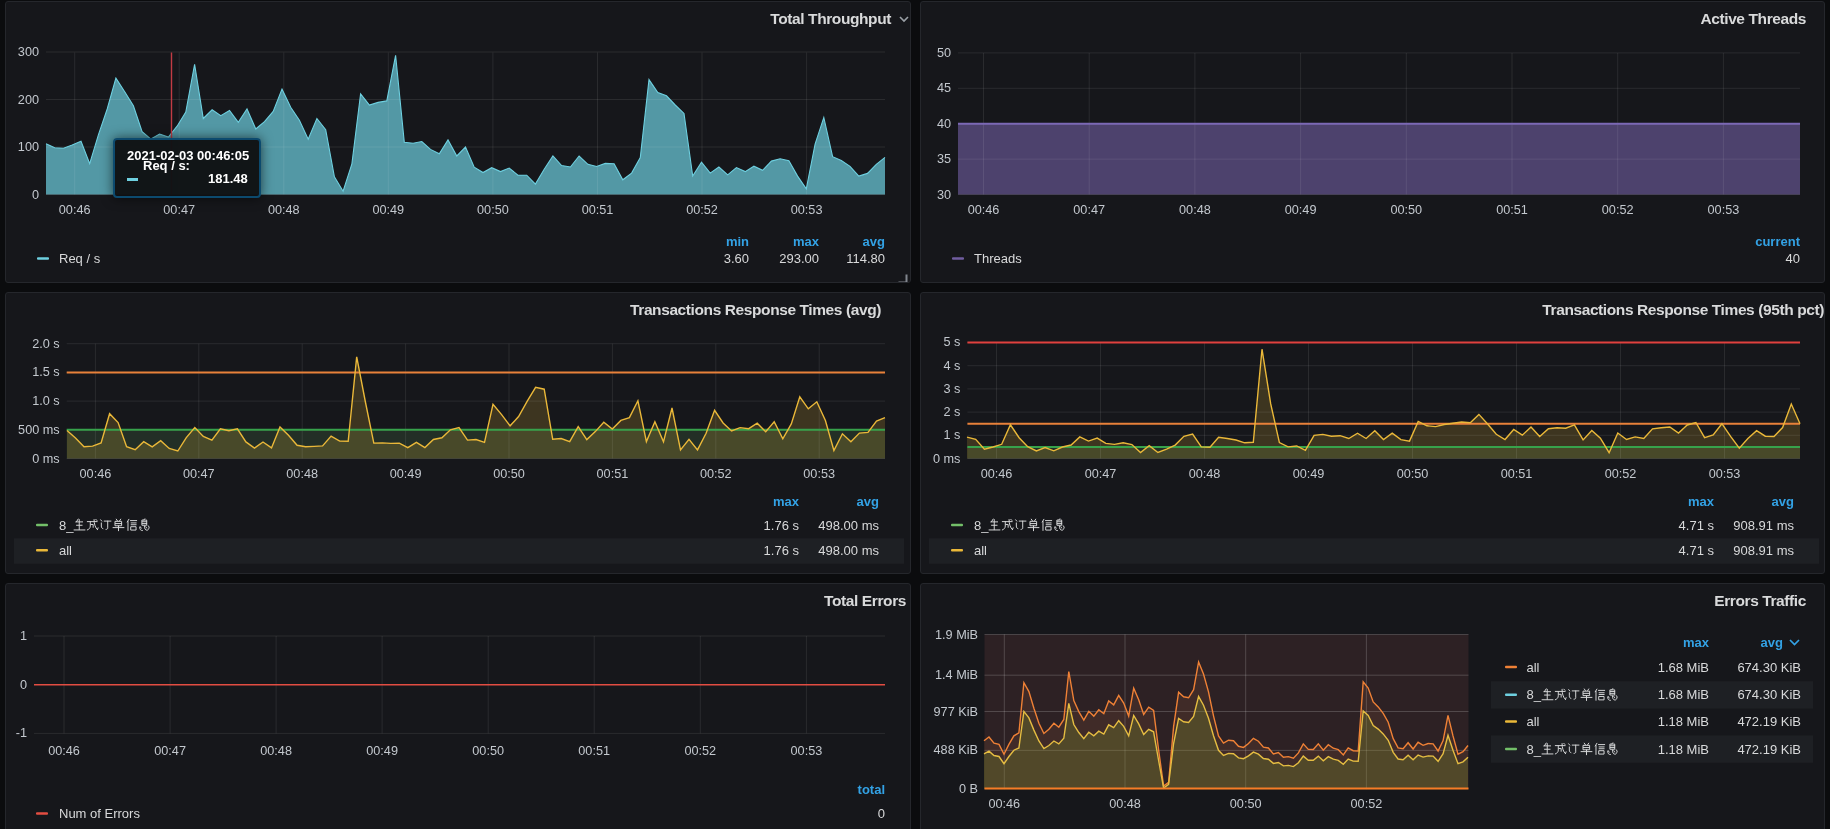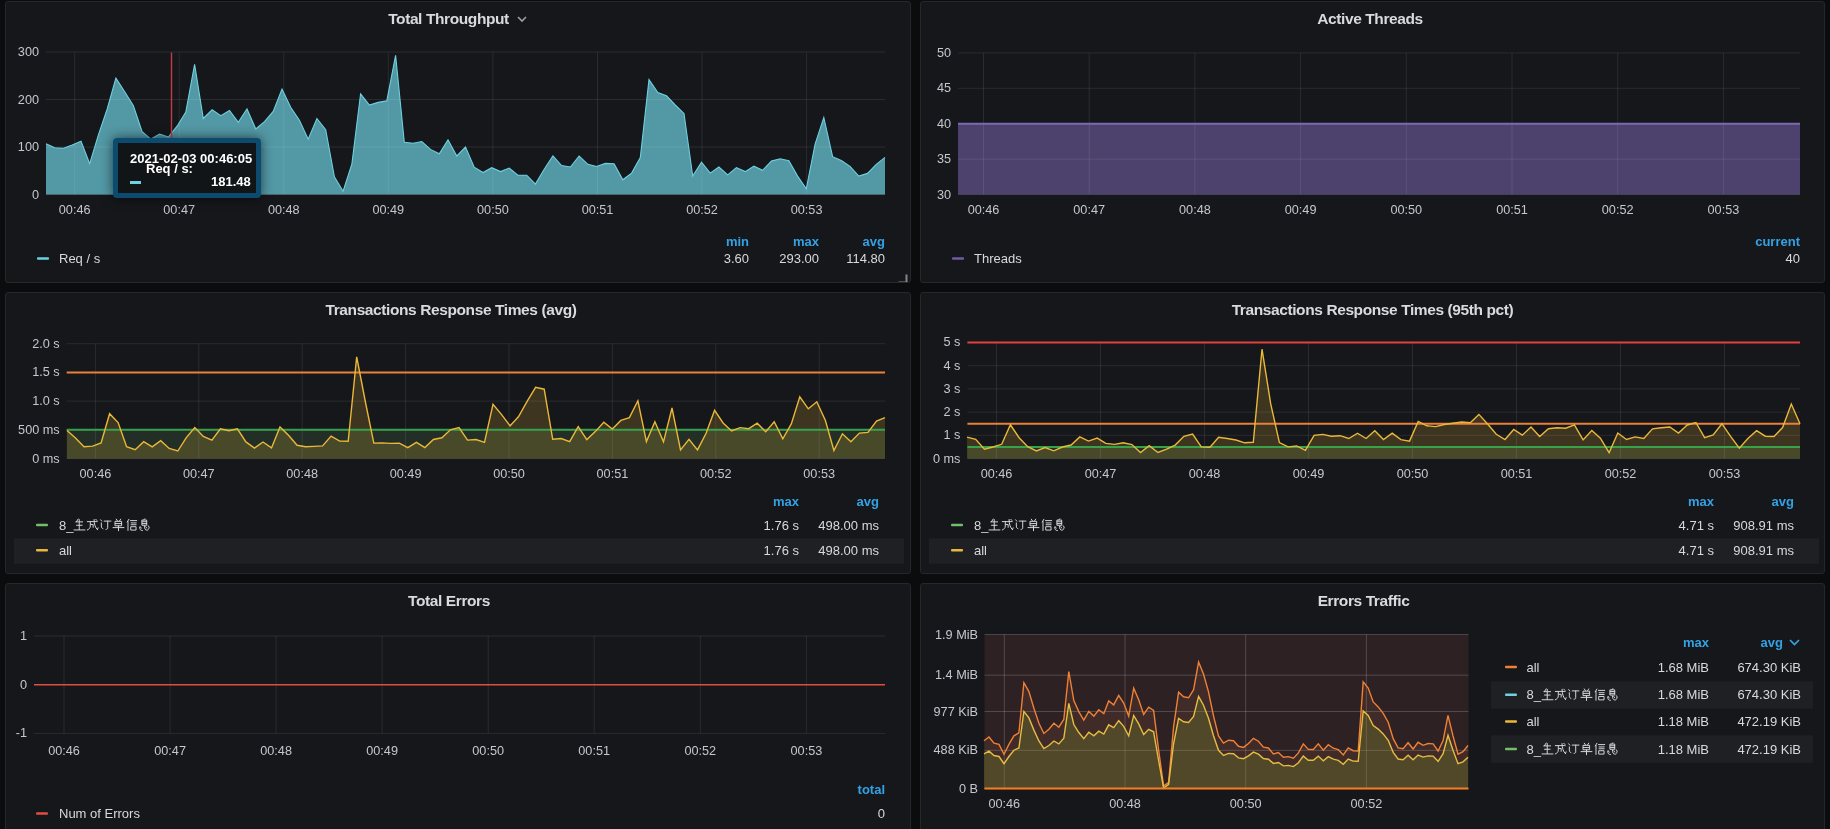"Total Throughput" .ptitle { justify-content: center -> flex-end }
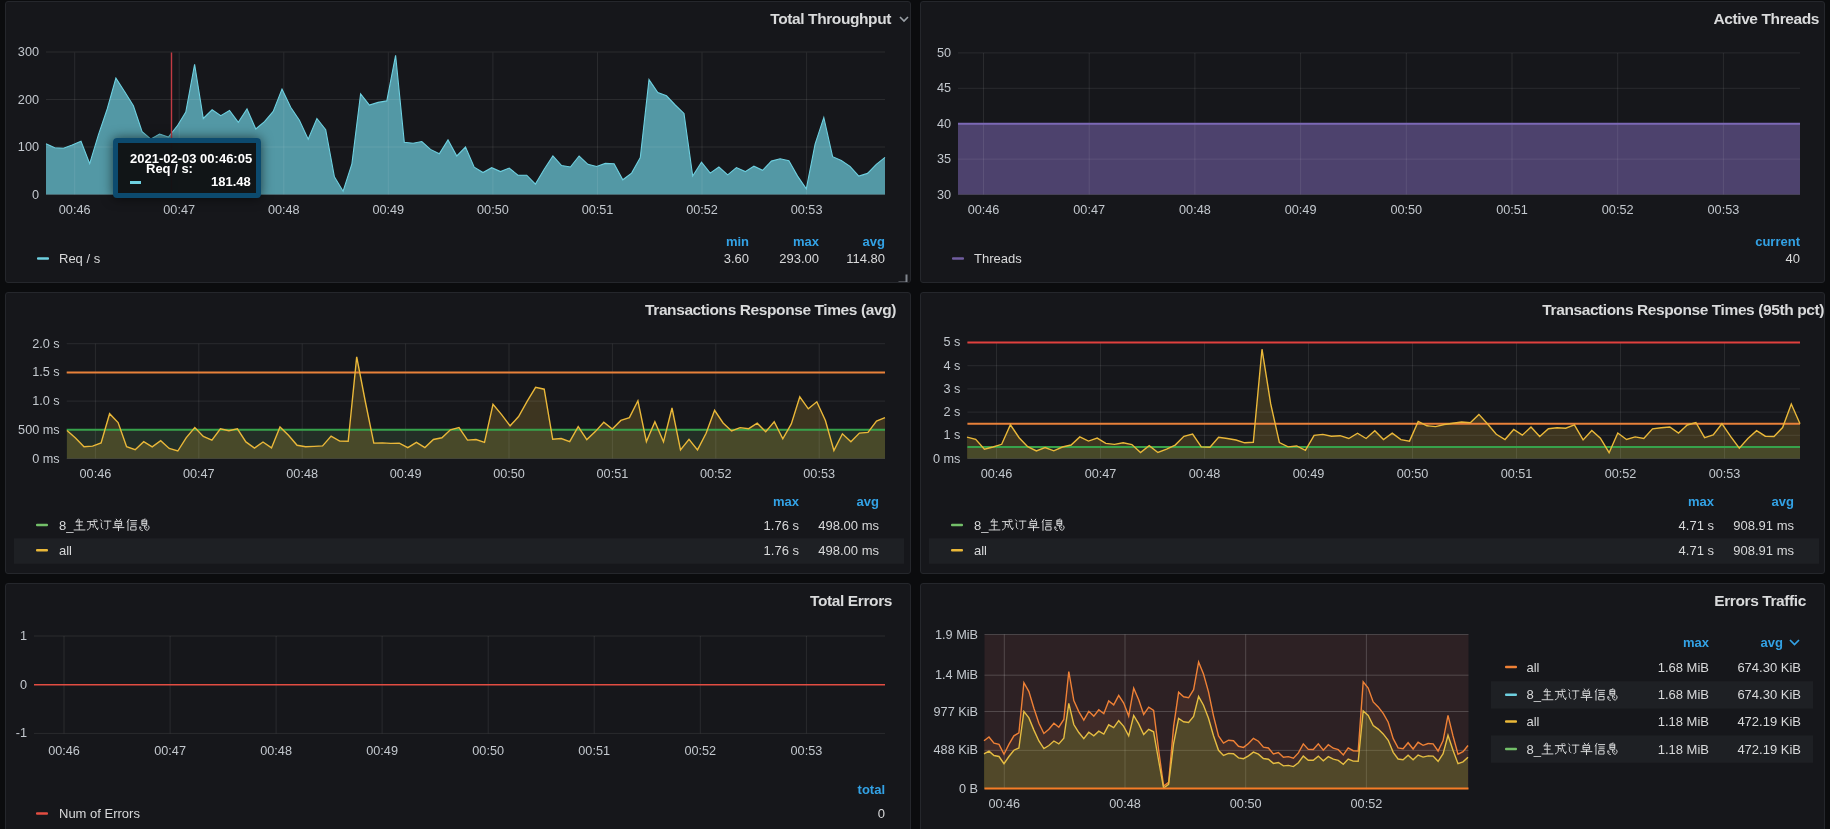"Active Threads" span { margin-right: 5px -> 18px }
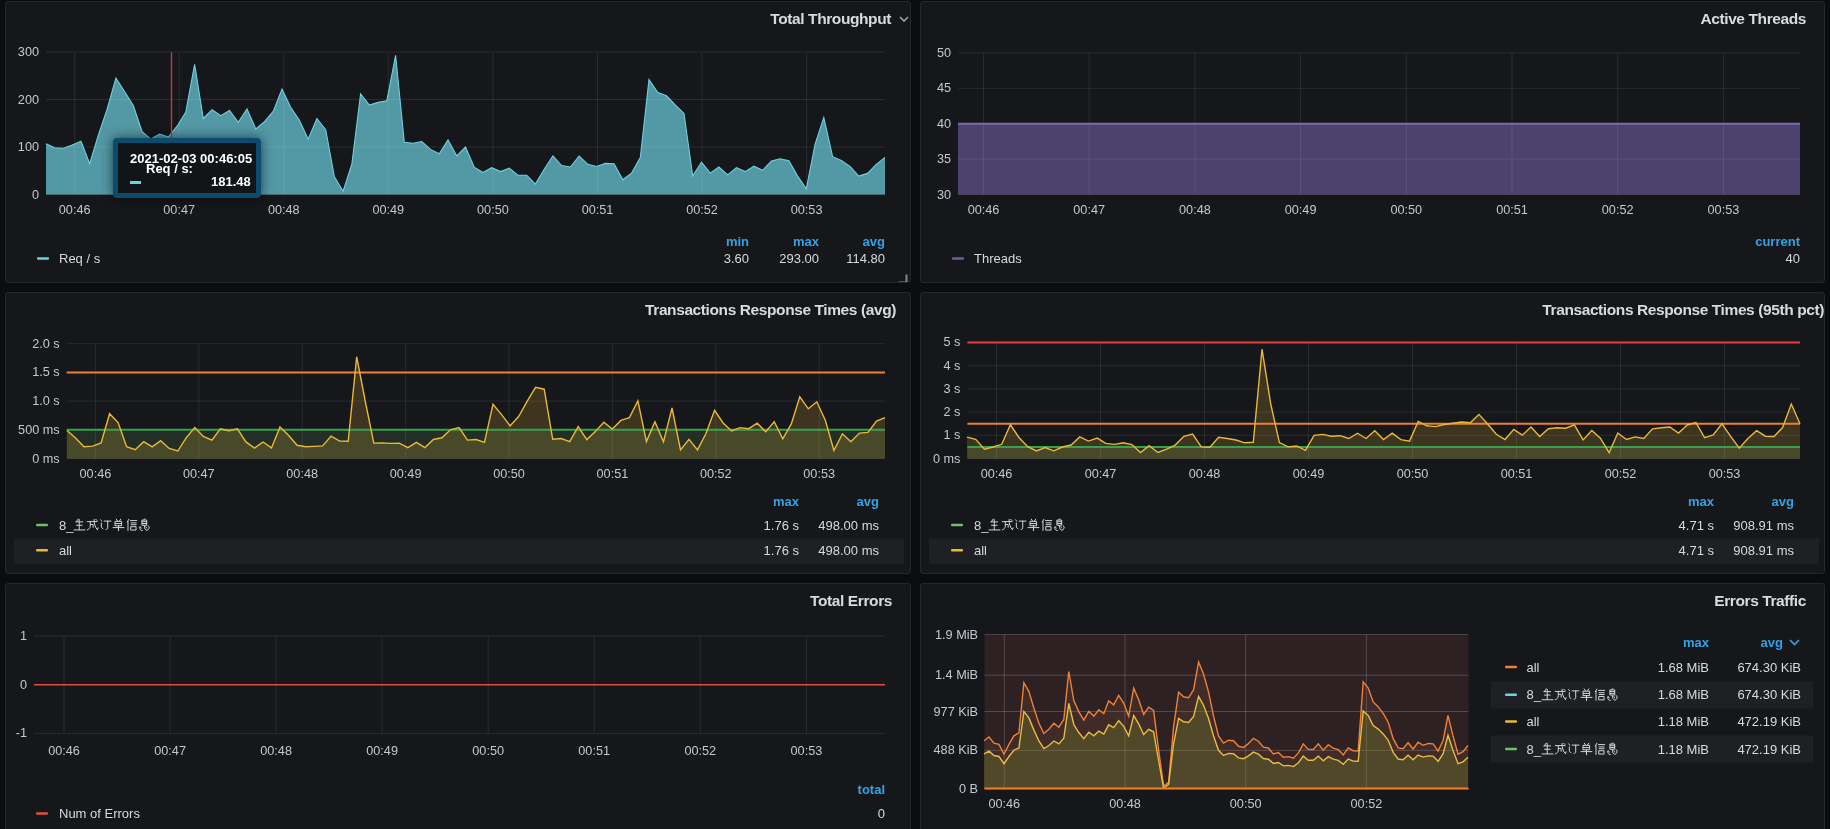"2021-02-03 00:46:05" div { border: 5px solid #0c4a6e -> 2px solid #0c4a6e }
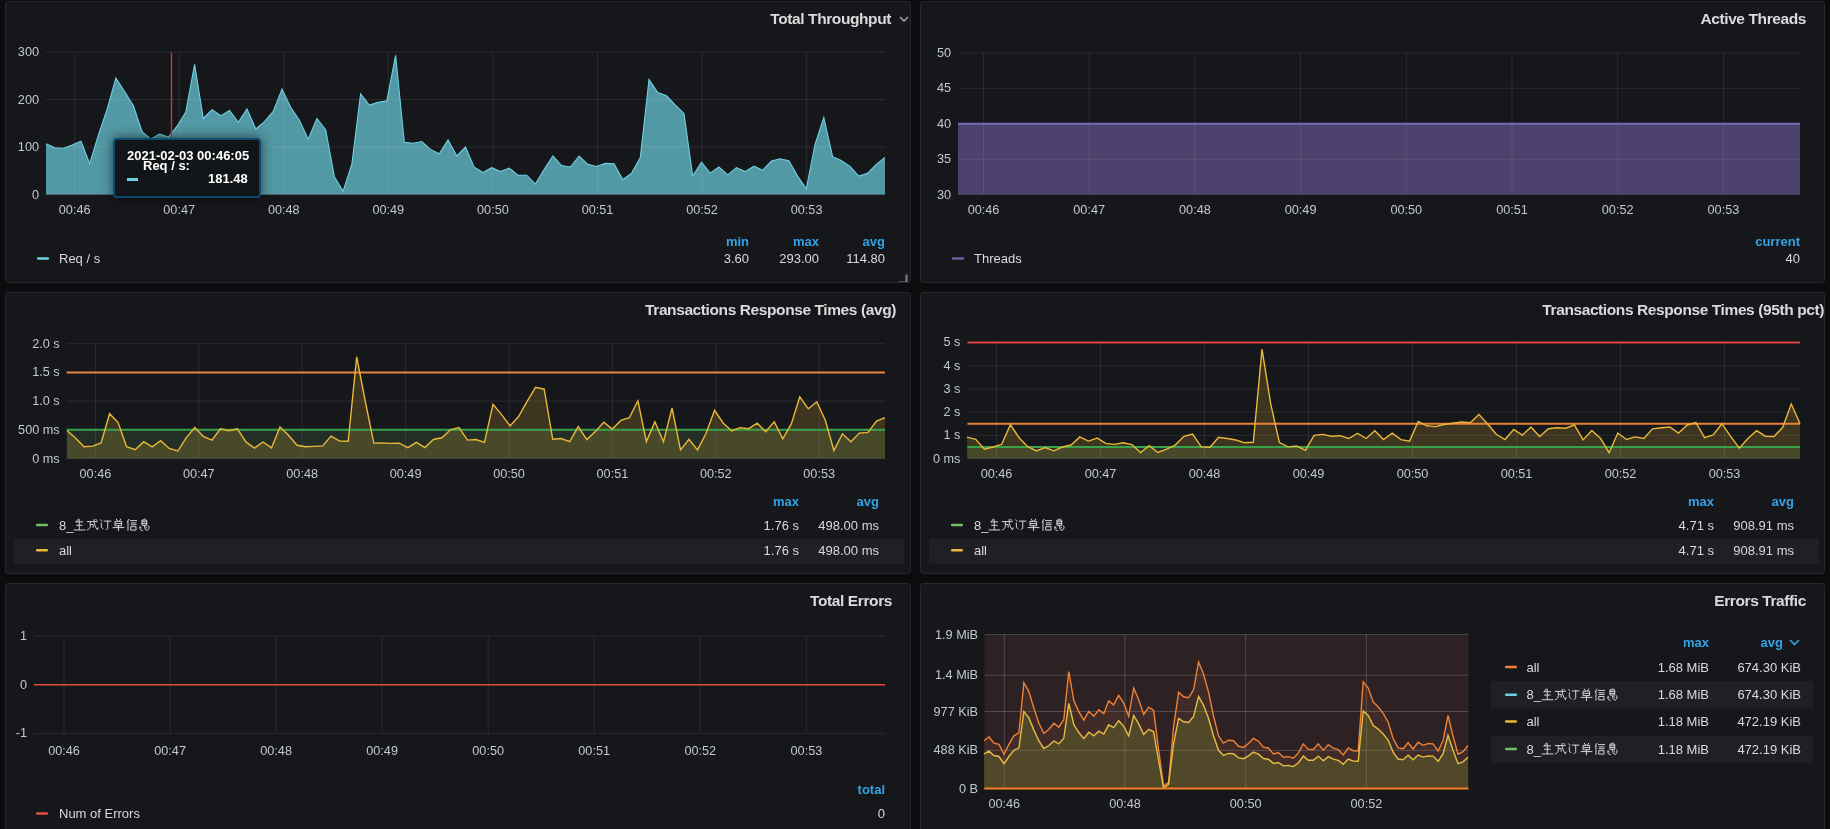"Transactions Response Times (avg)" span { margin-right: 14px -> 29px }
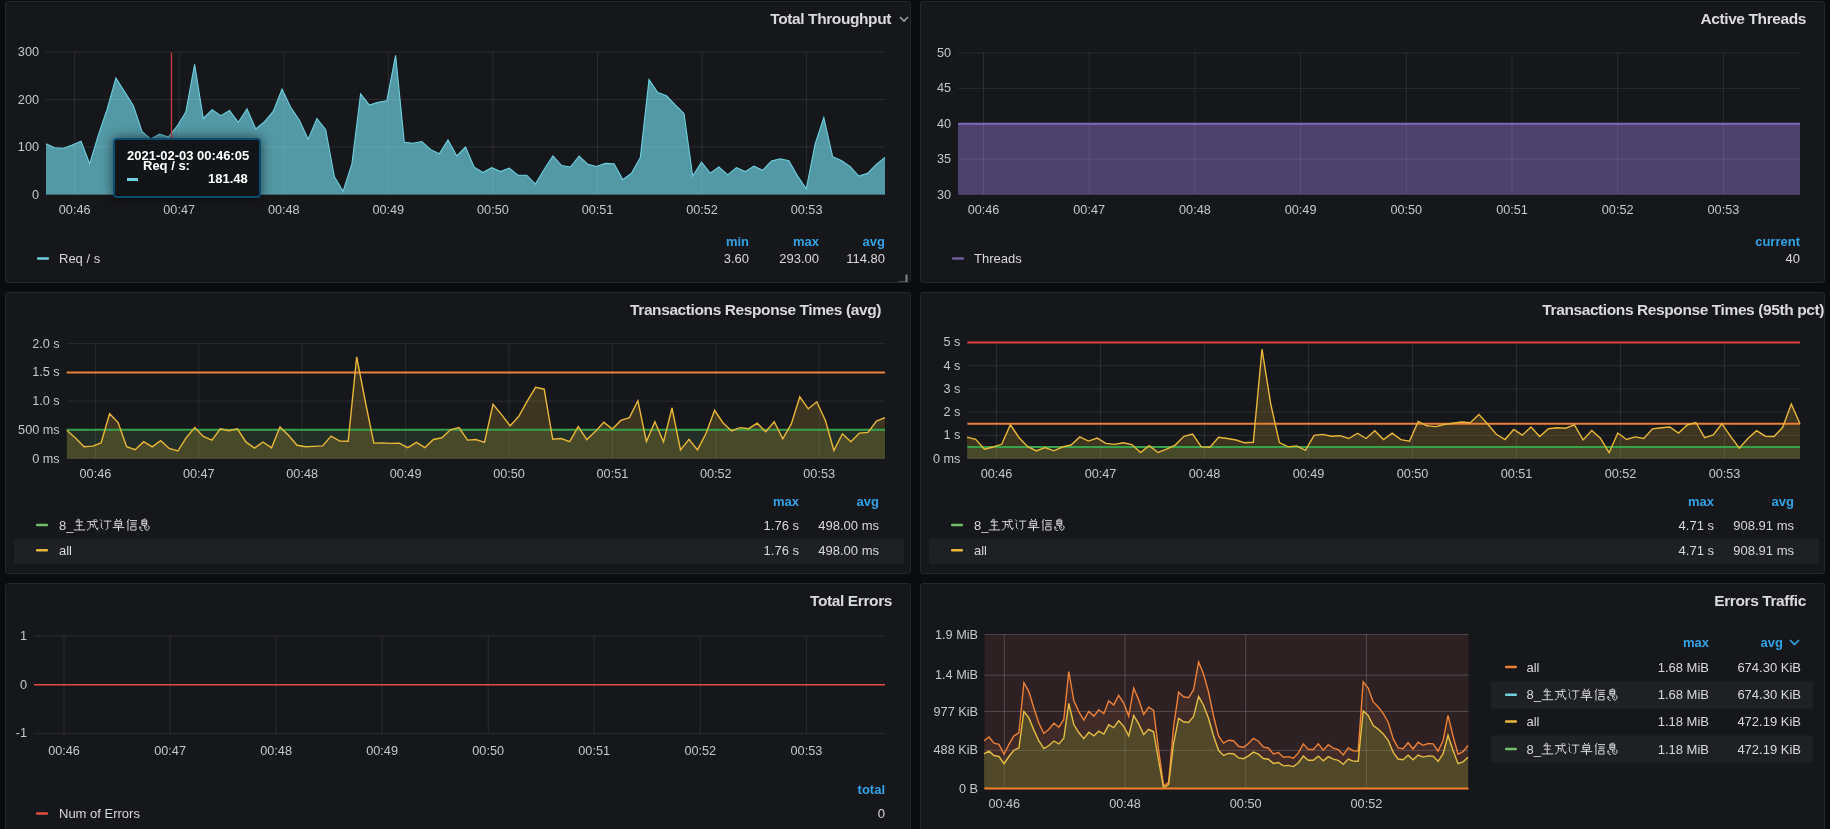"Total Errors" span { margin-right: 18px -> 4px }
